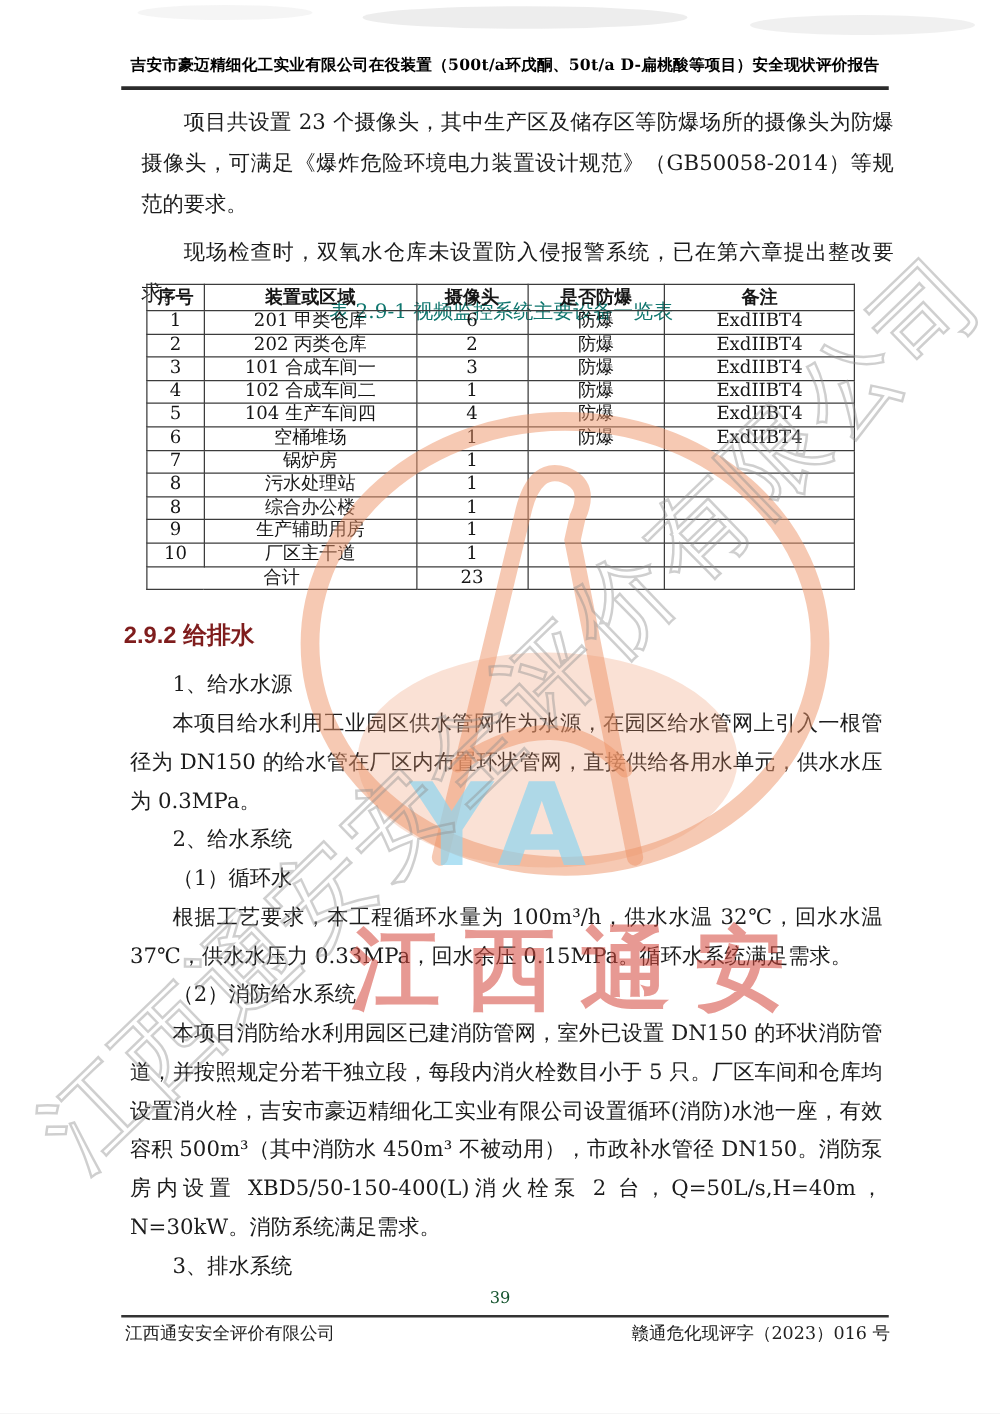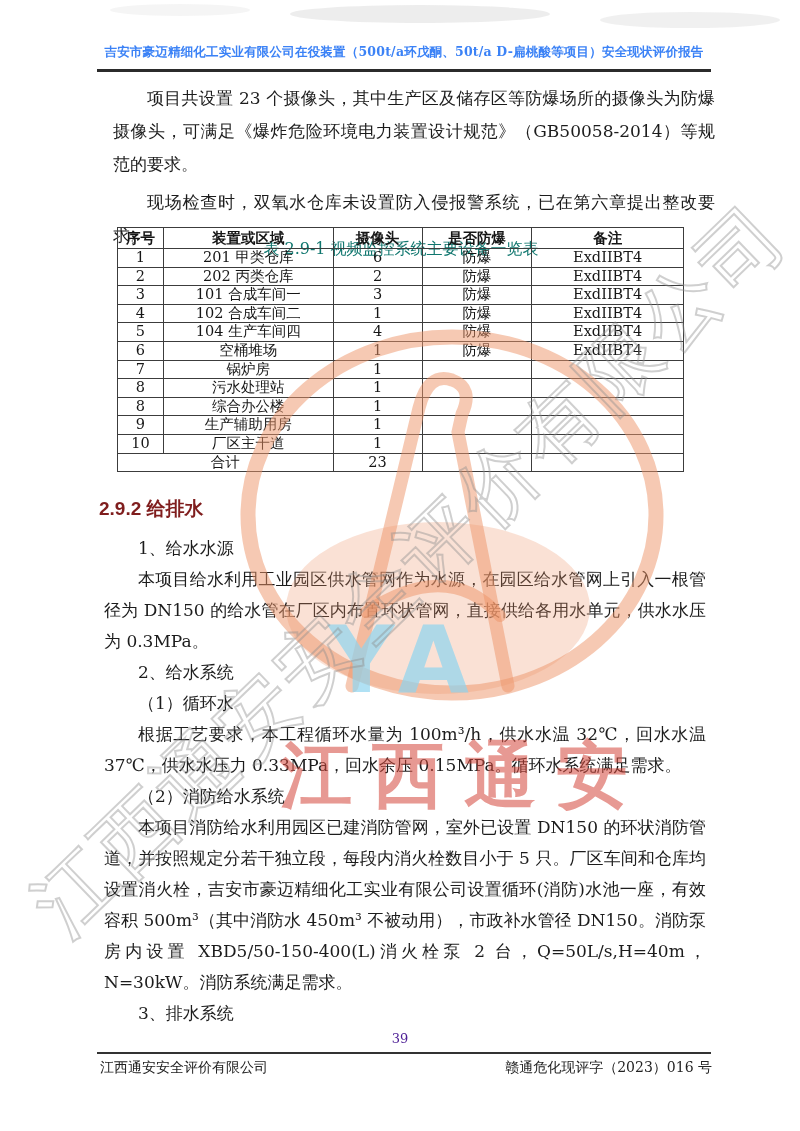"吉安市豪迈精细化工实业有限公司在役装置（500t/a环戊酮、50t/a" .header-title { color: #3b82f6 -> #000000 }
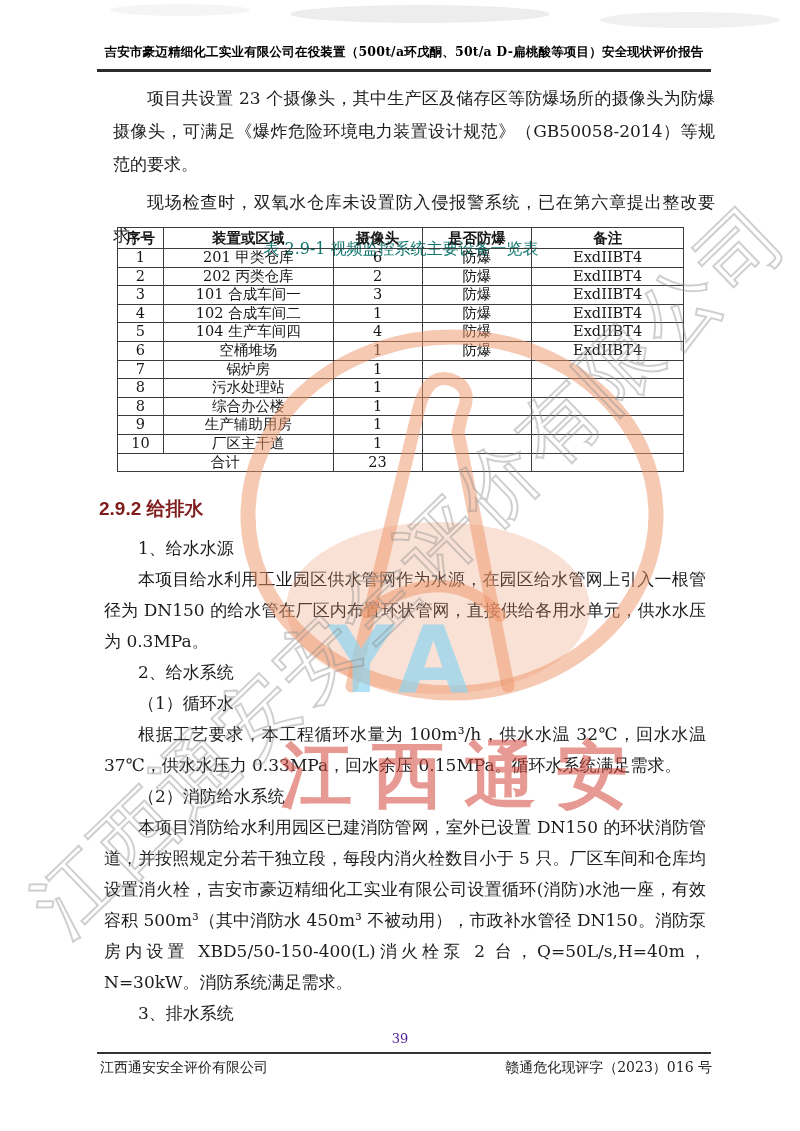"39" .page-number { color: #4c1d95 -> #14532d }
